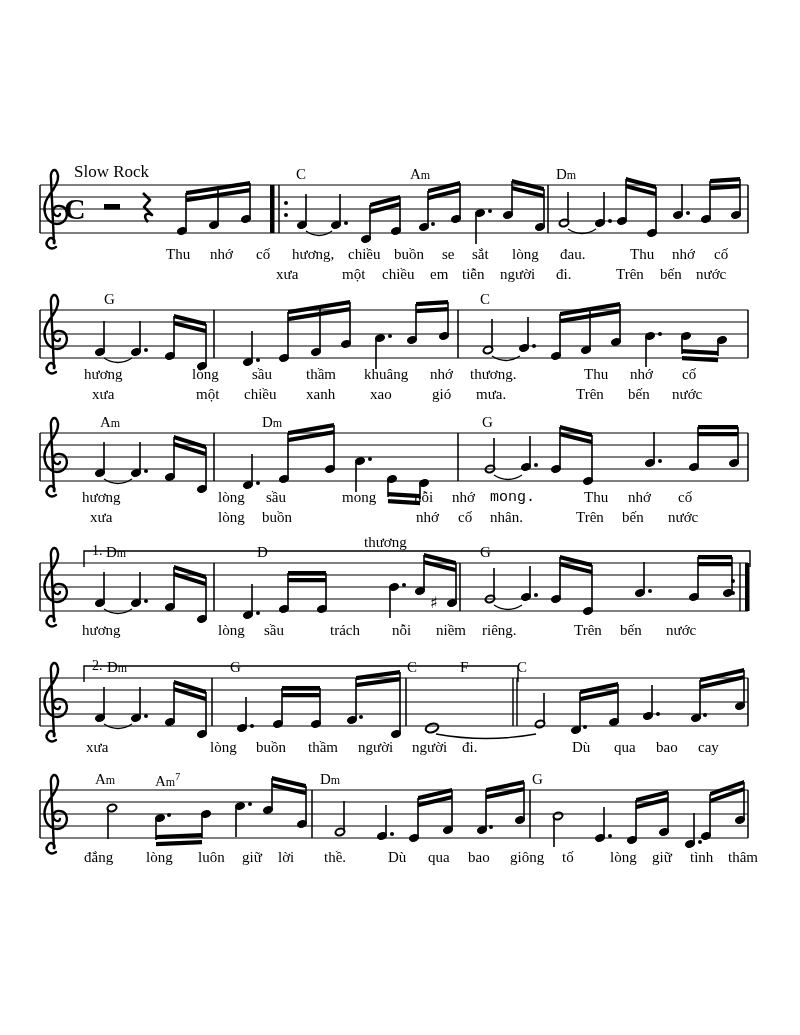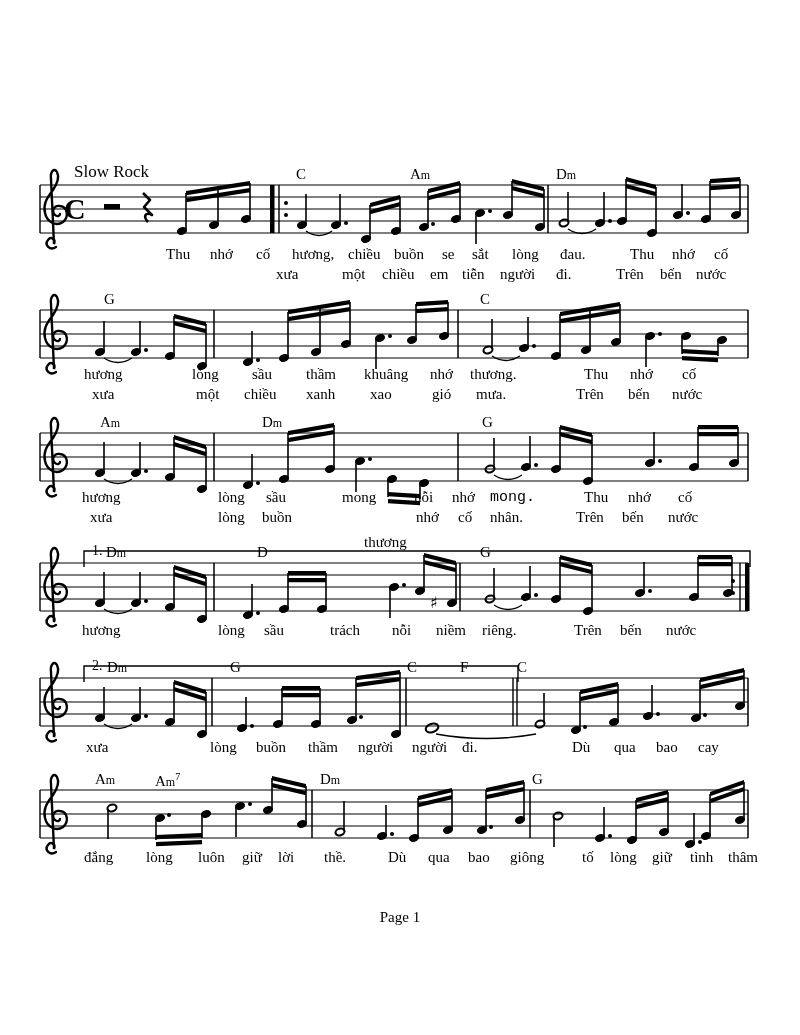"tố" span.lyric { margin-left: 20px -> none }
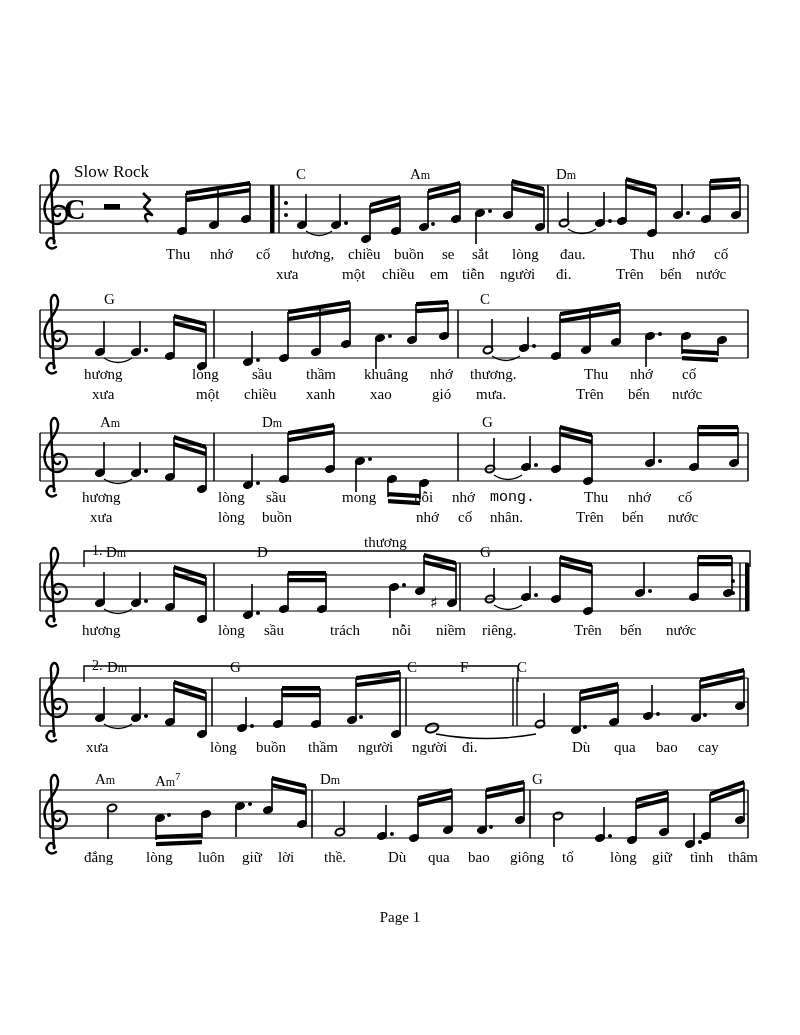"Page 1" div { html: <div>Page 1</div> -> none }
